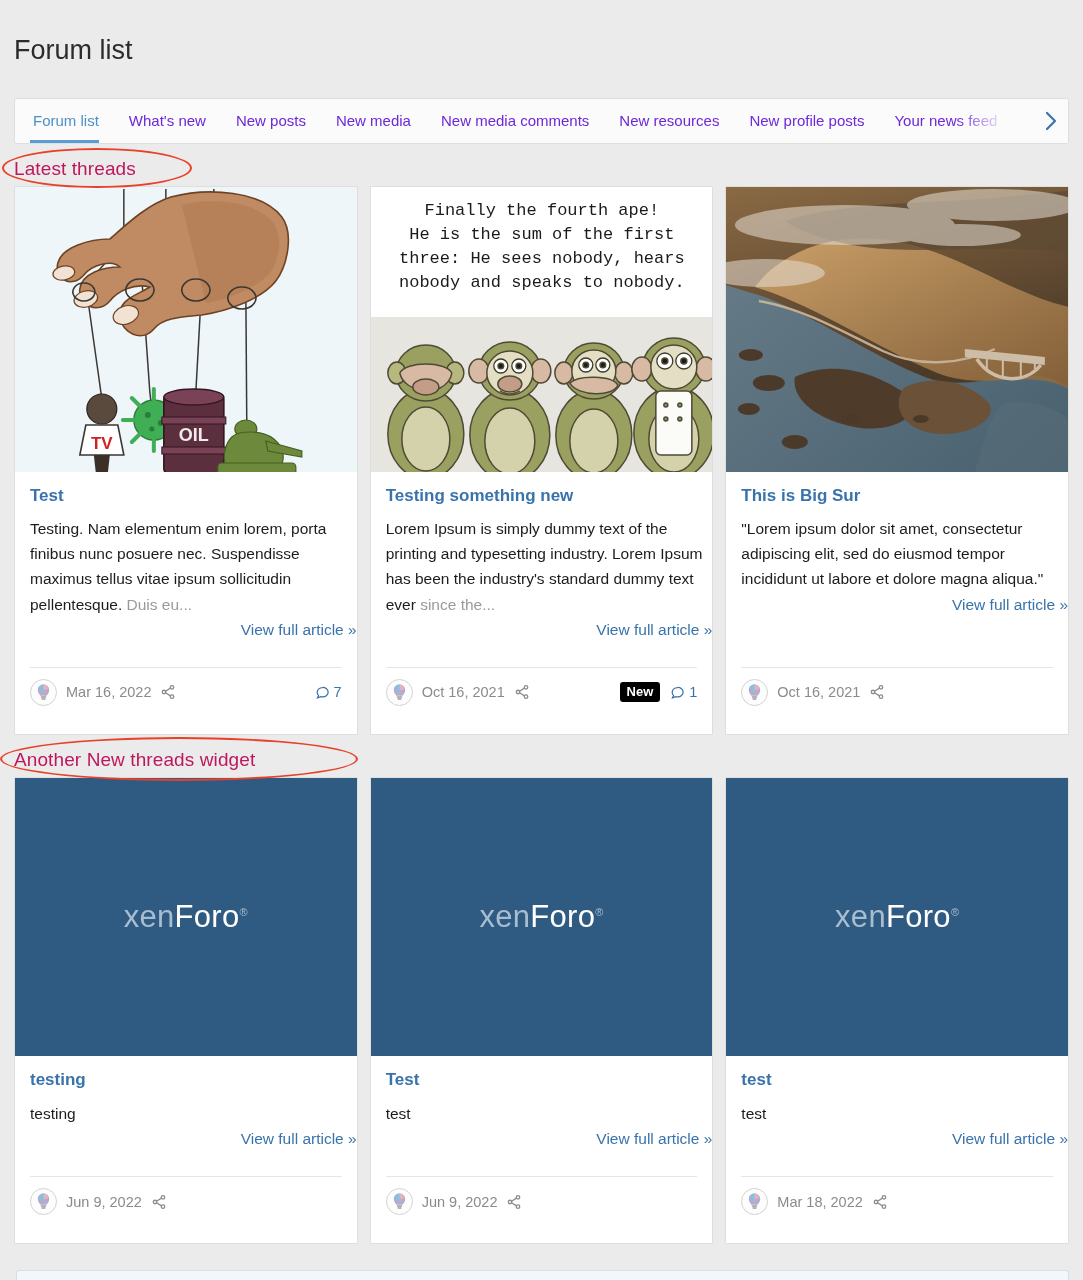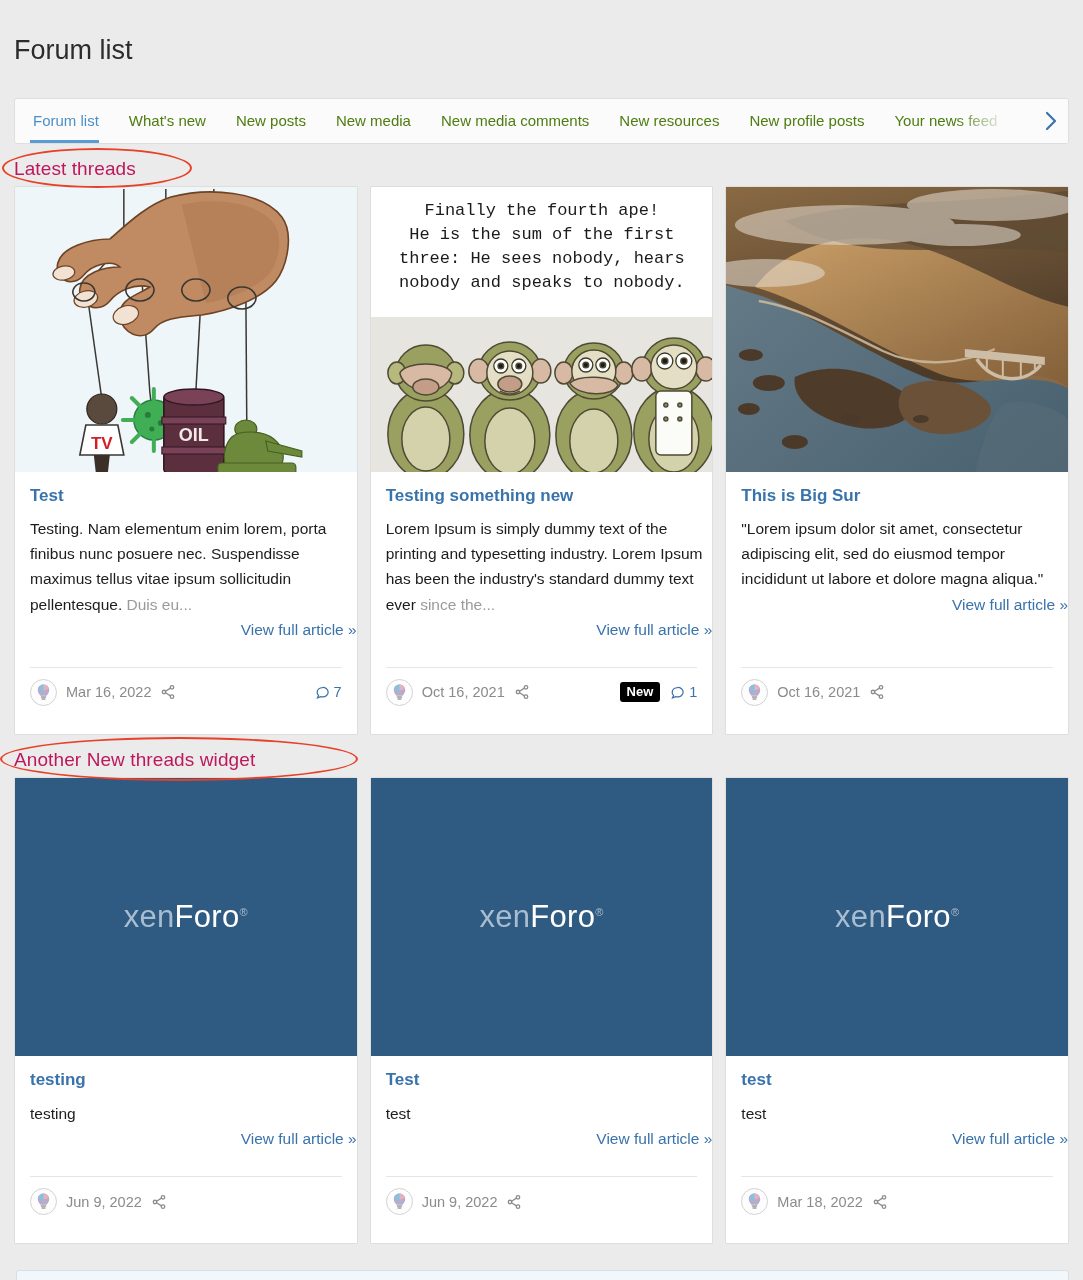"What's new" .tab { color: #4d7c0f -> #6d28d9 }
